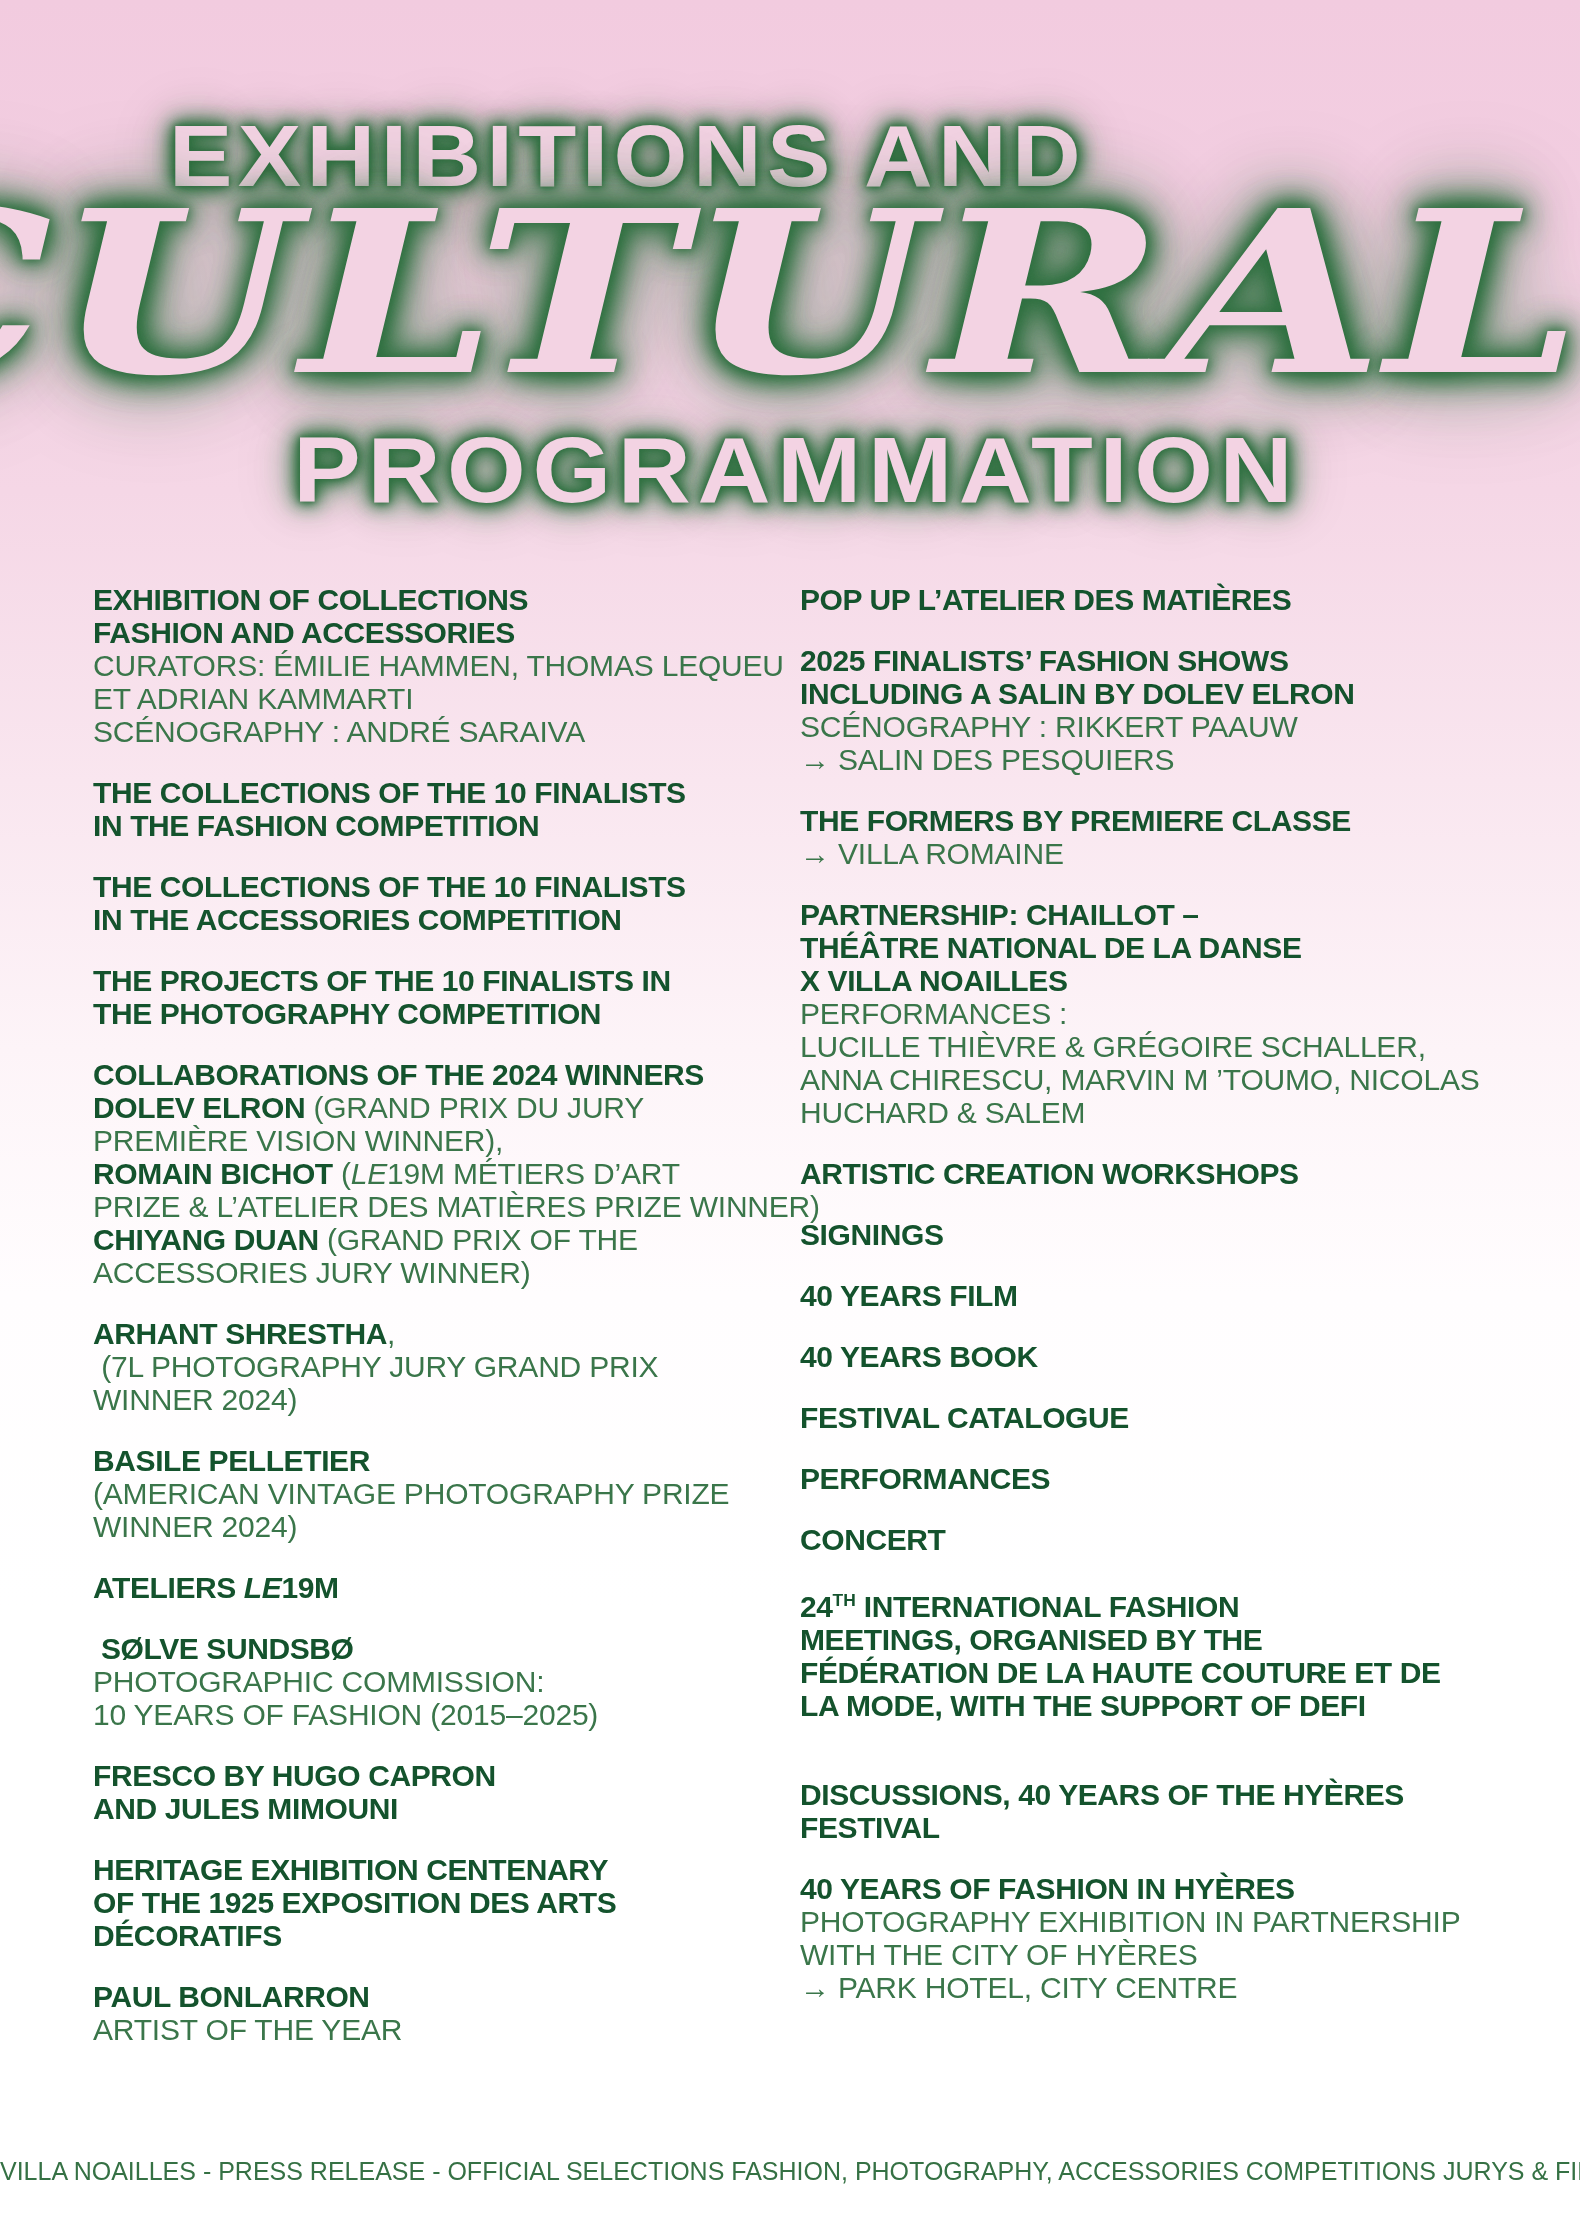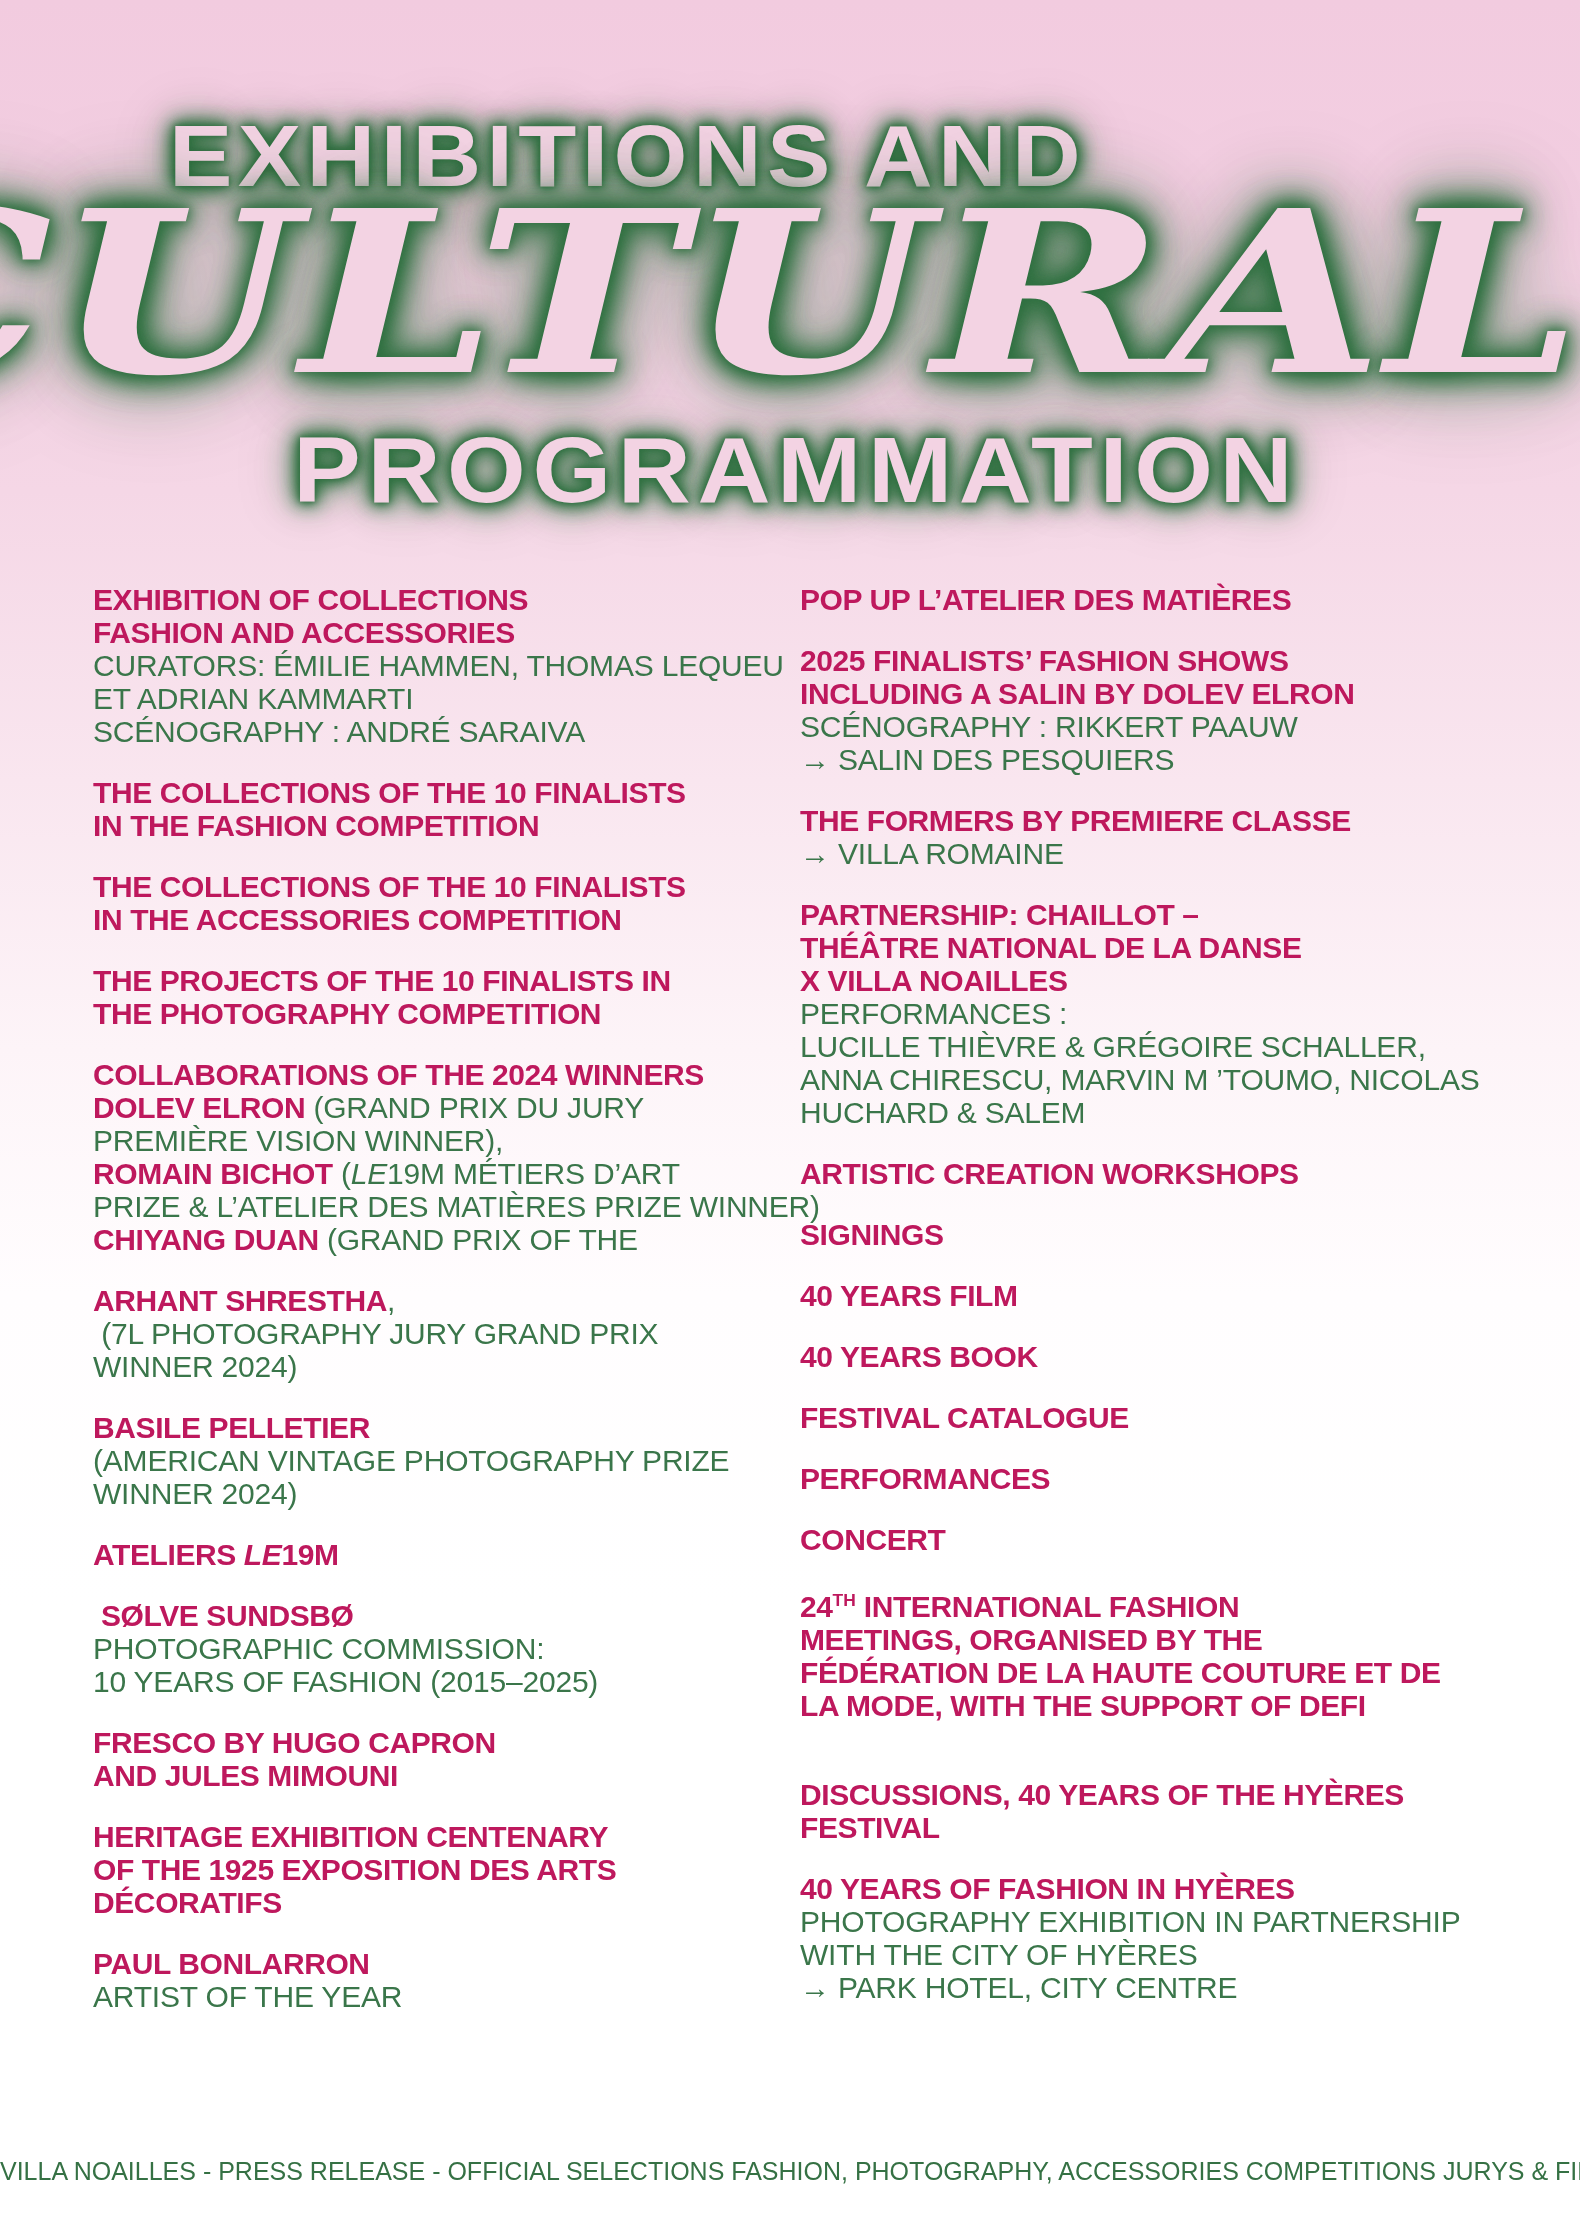"EXHIBITION OF COLLECTIONS" .run.b { color: #be185d -> #14532d }
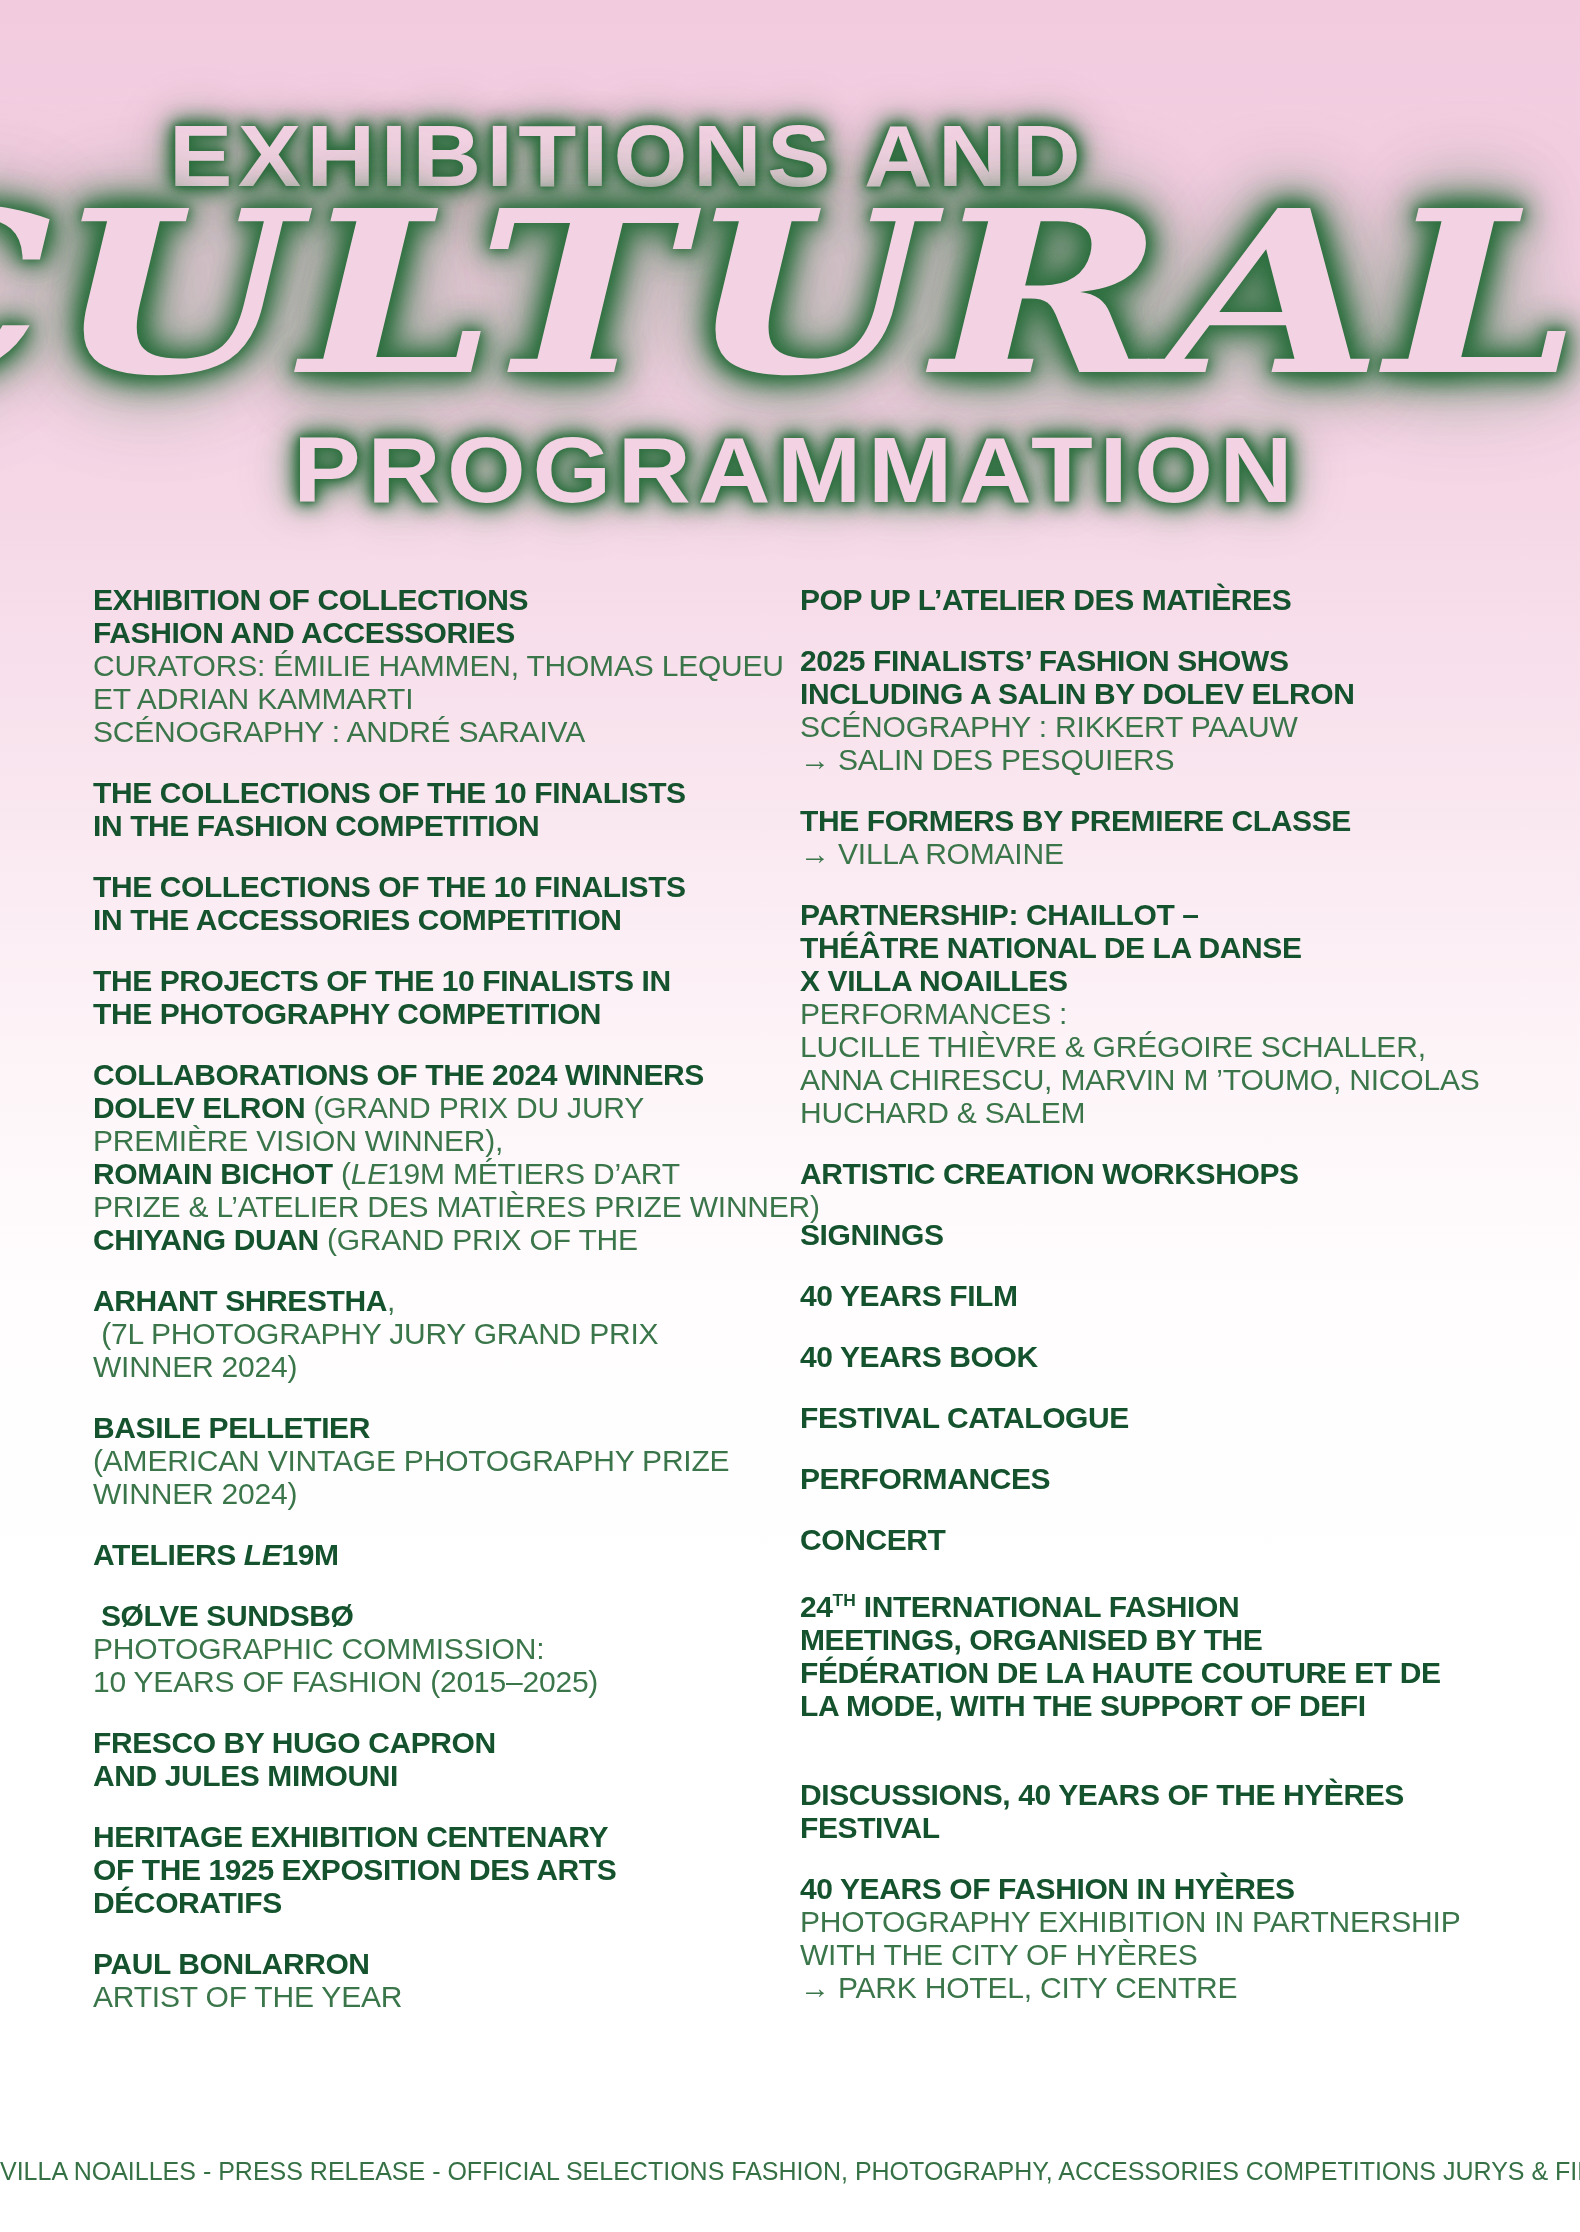"ACCESSORIES JURY WINNER)" div.line { html: none -> <div><span>ACCESSORIES JURY WINNER)</span></div> }
